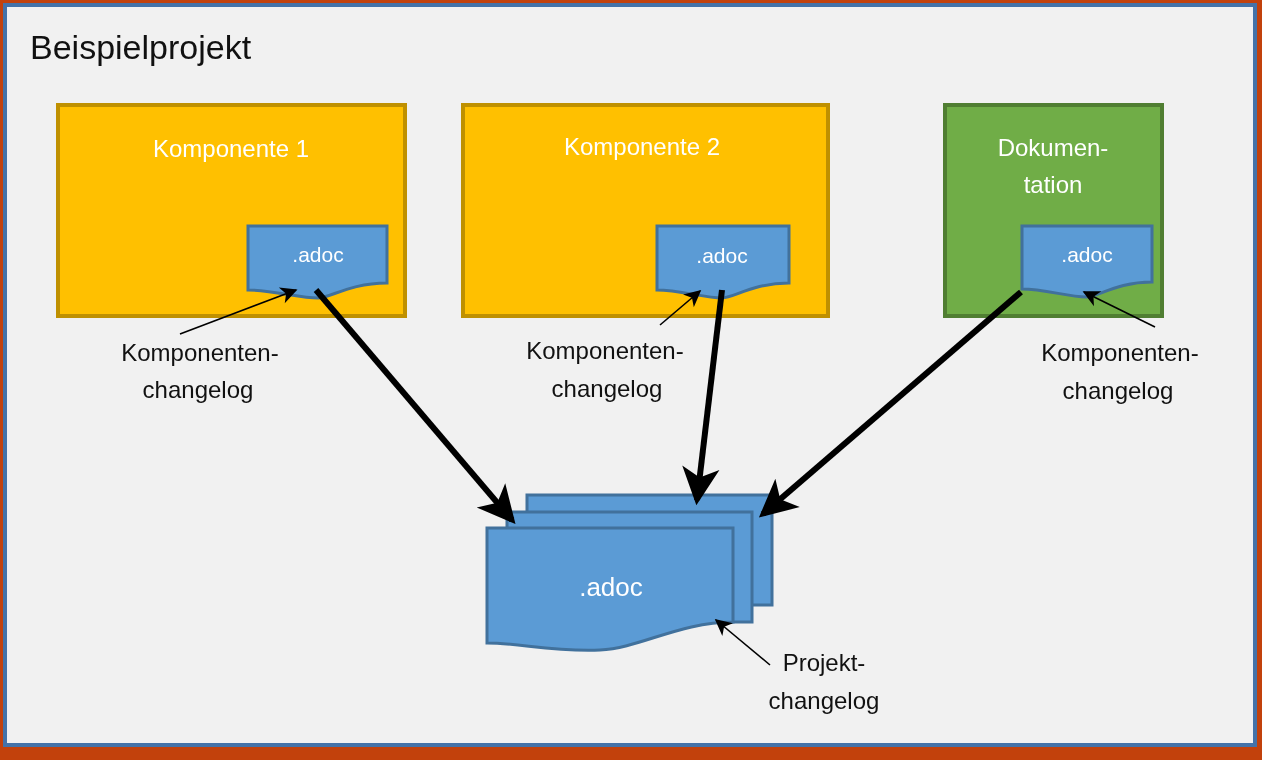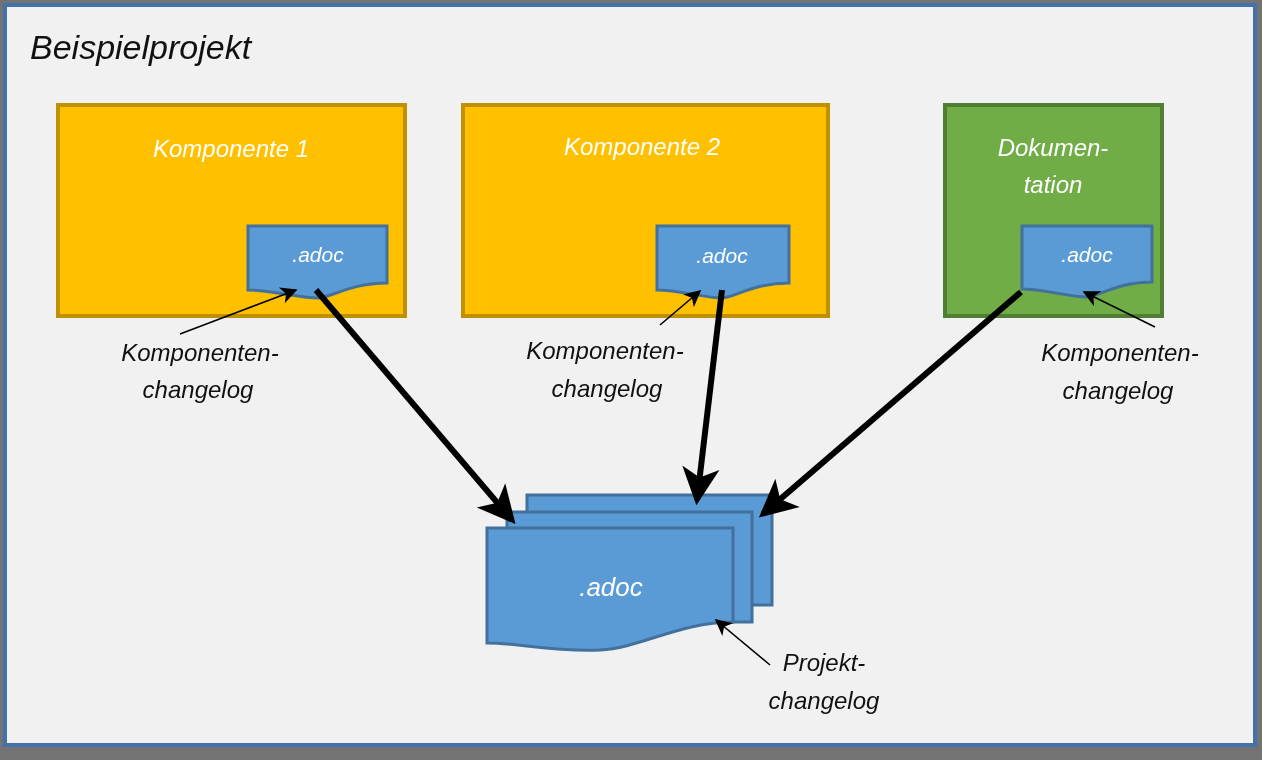"Beispielprojekt" #canvas { background: #737373 -> #c2410c; font-style: italic -> none }
